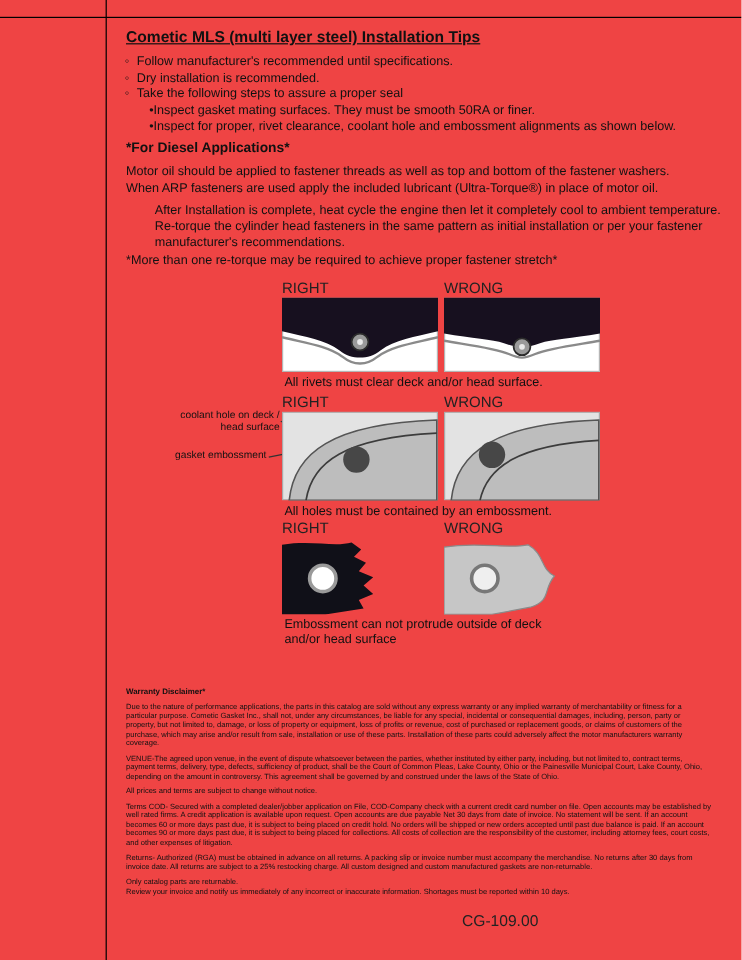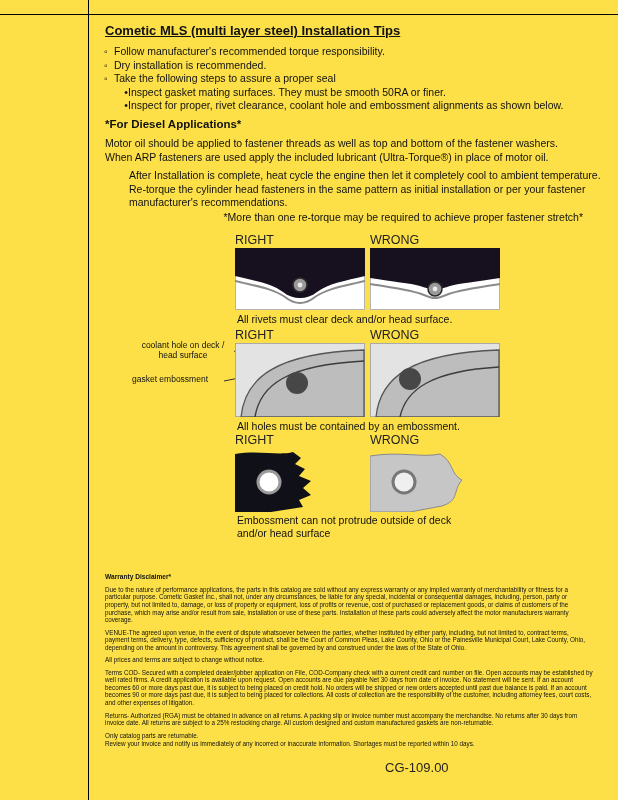"Cometic MLS (multi layer steel)" .page { background: #fde047 -> #ef4444 }
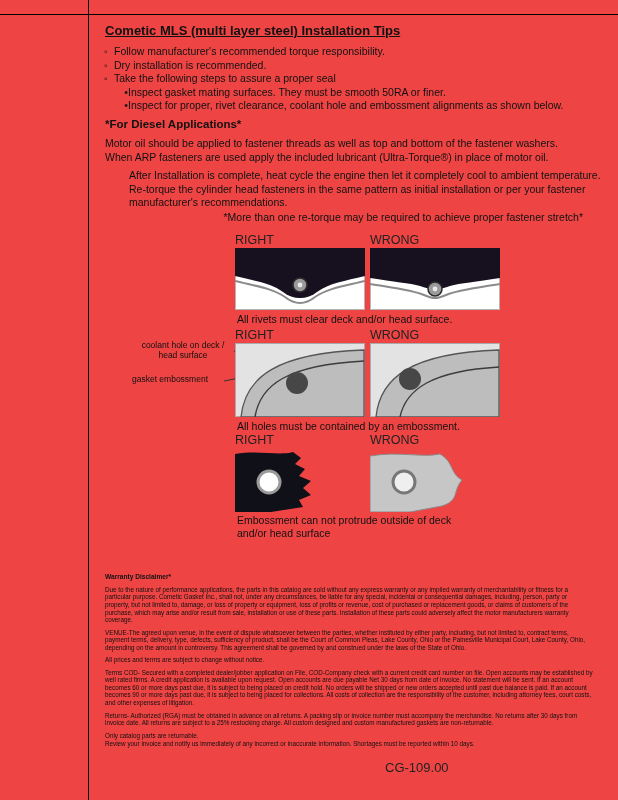"Follow manufacturer's recommended torque" span { text: torque responsibility -> until specifications }
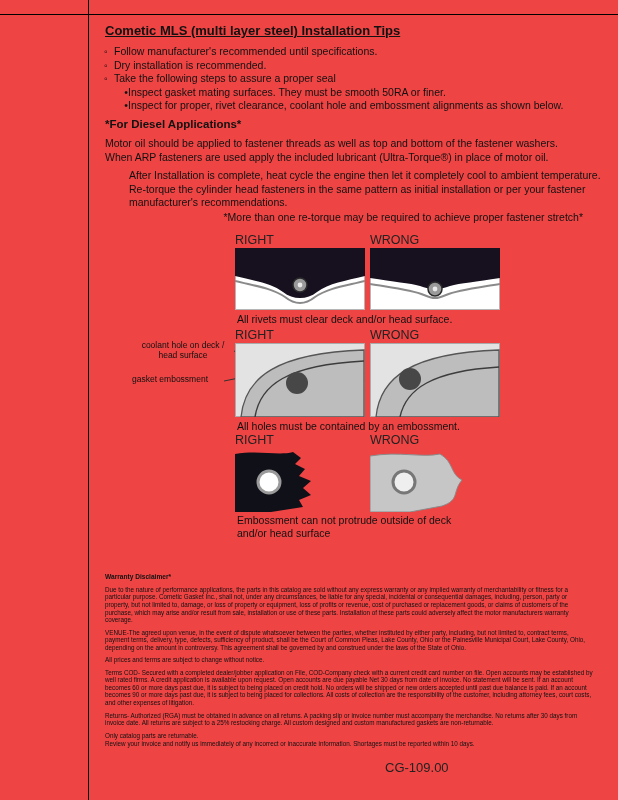"*More than one re-torque may" .p3 { text-align: right -> none }
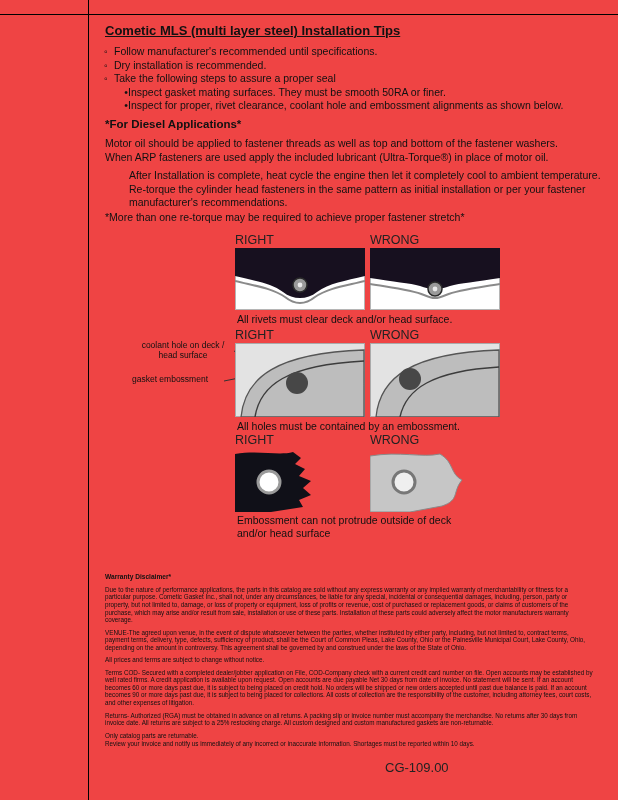"coolant hole on deck /" .lbl { text-align: center -> right }
